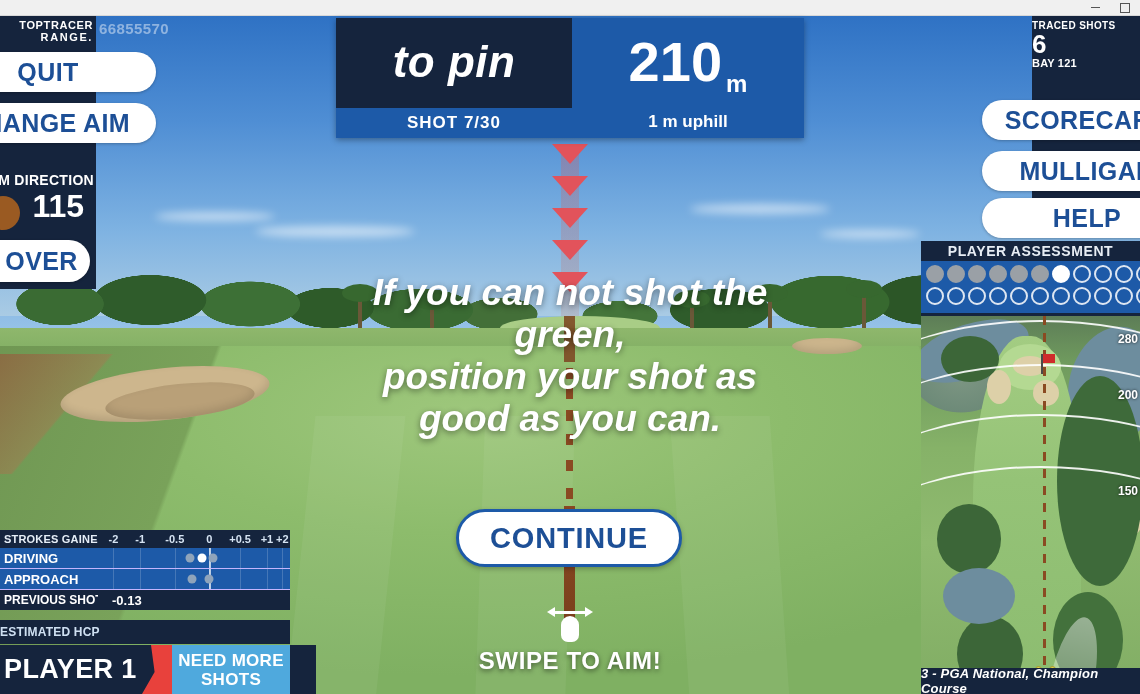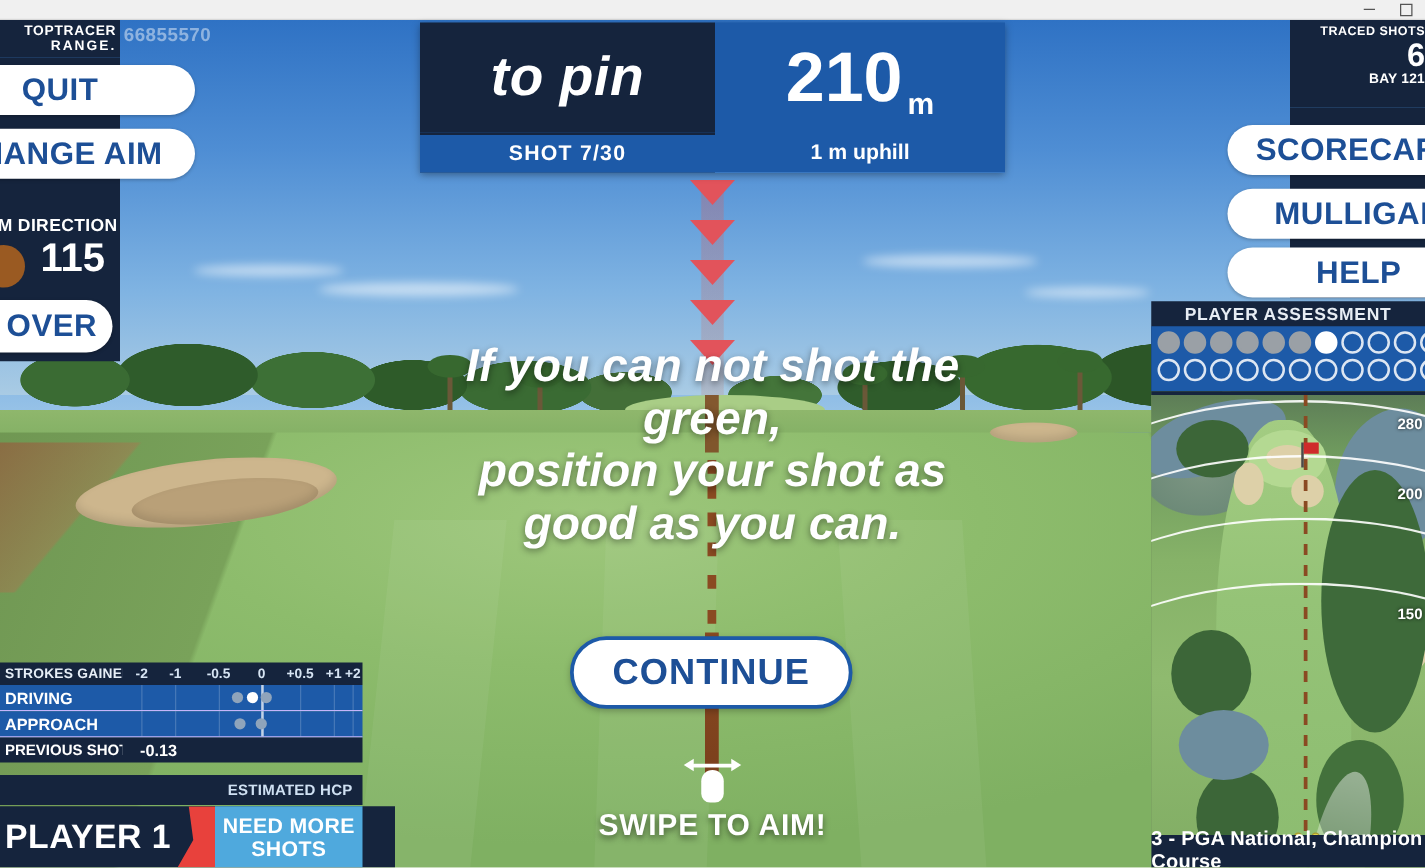"TRACED SHOTS" .traced-box { text-align: right -> left }
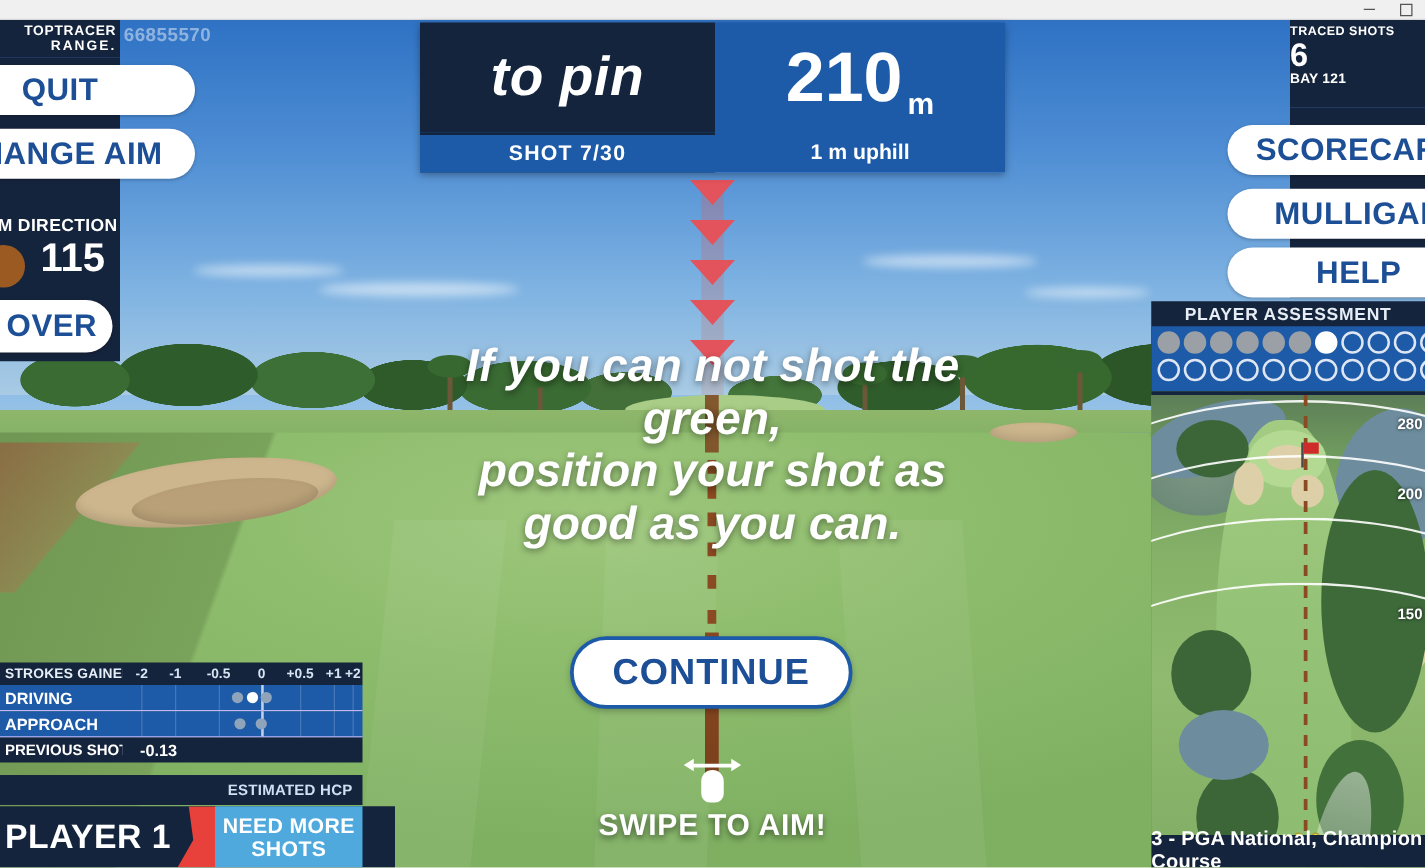"ESTIMATED HCP" .hcp-bar { justify-content: flex-end -> flex-start }
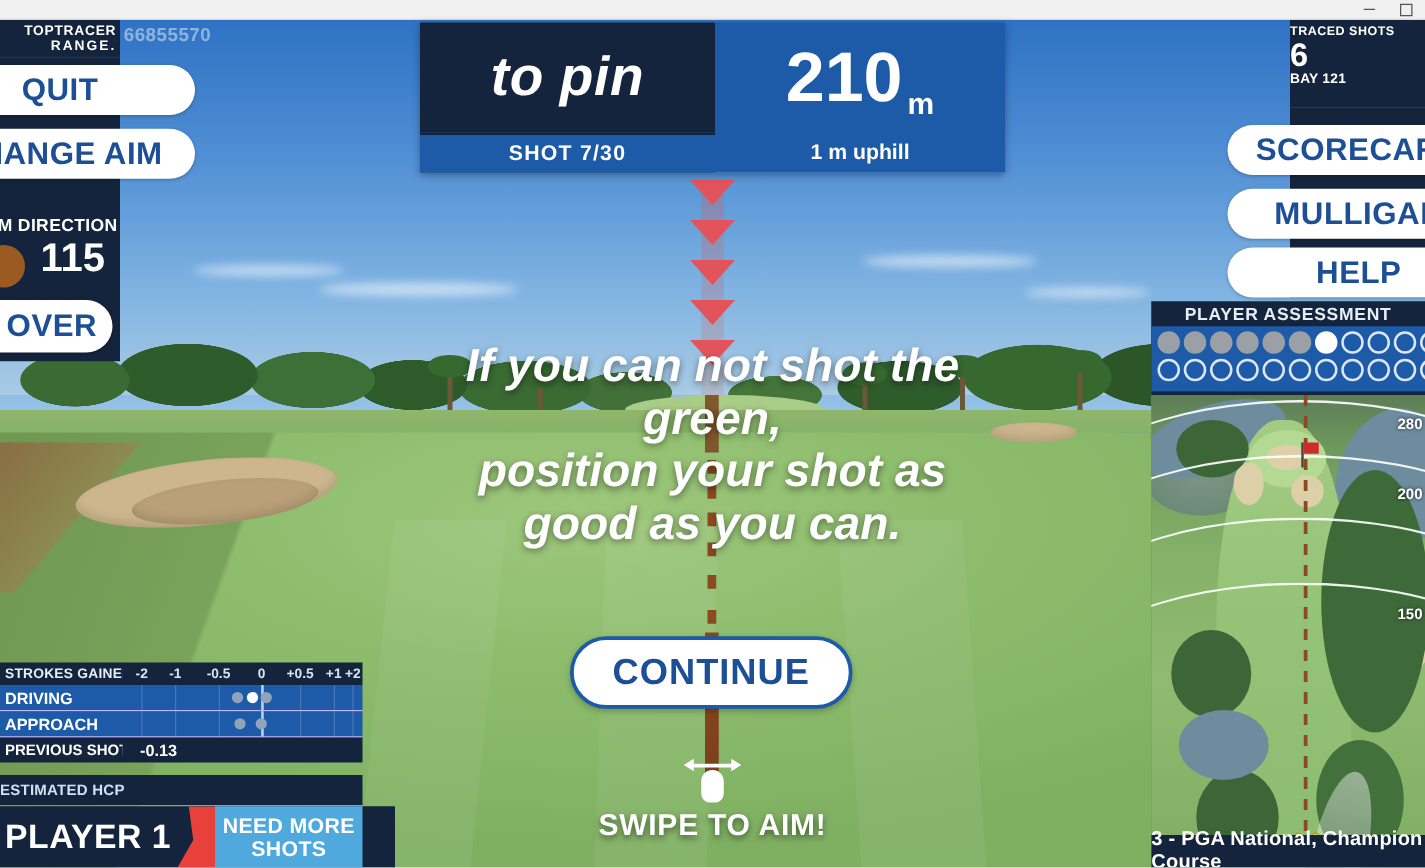"3 - PGA National, Champion" .mm-caption { font-size: 16px -> 13px; font-style: none -> italic }
